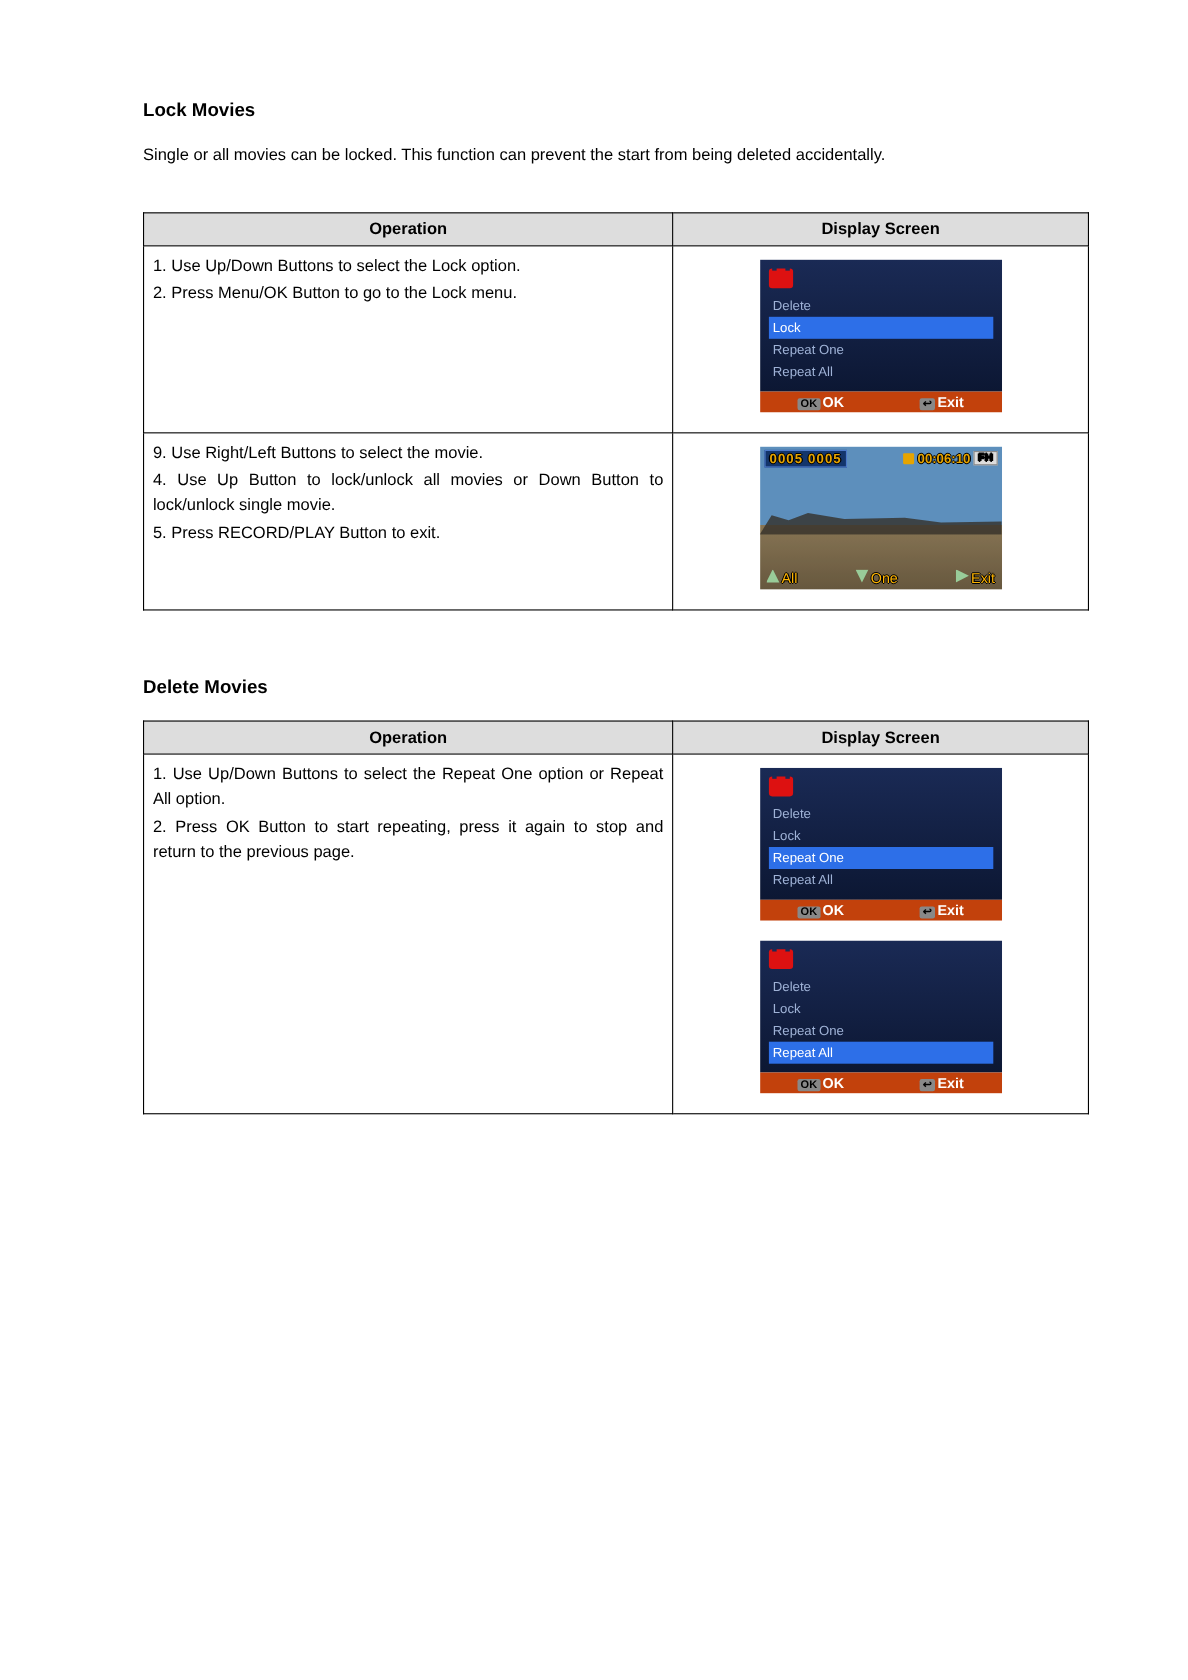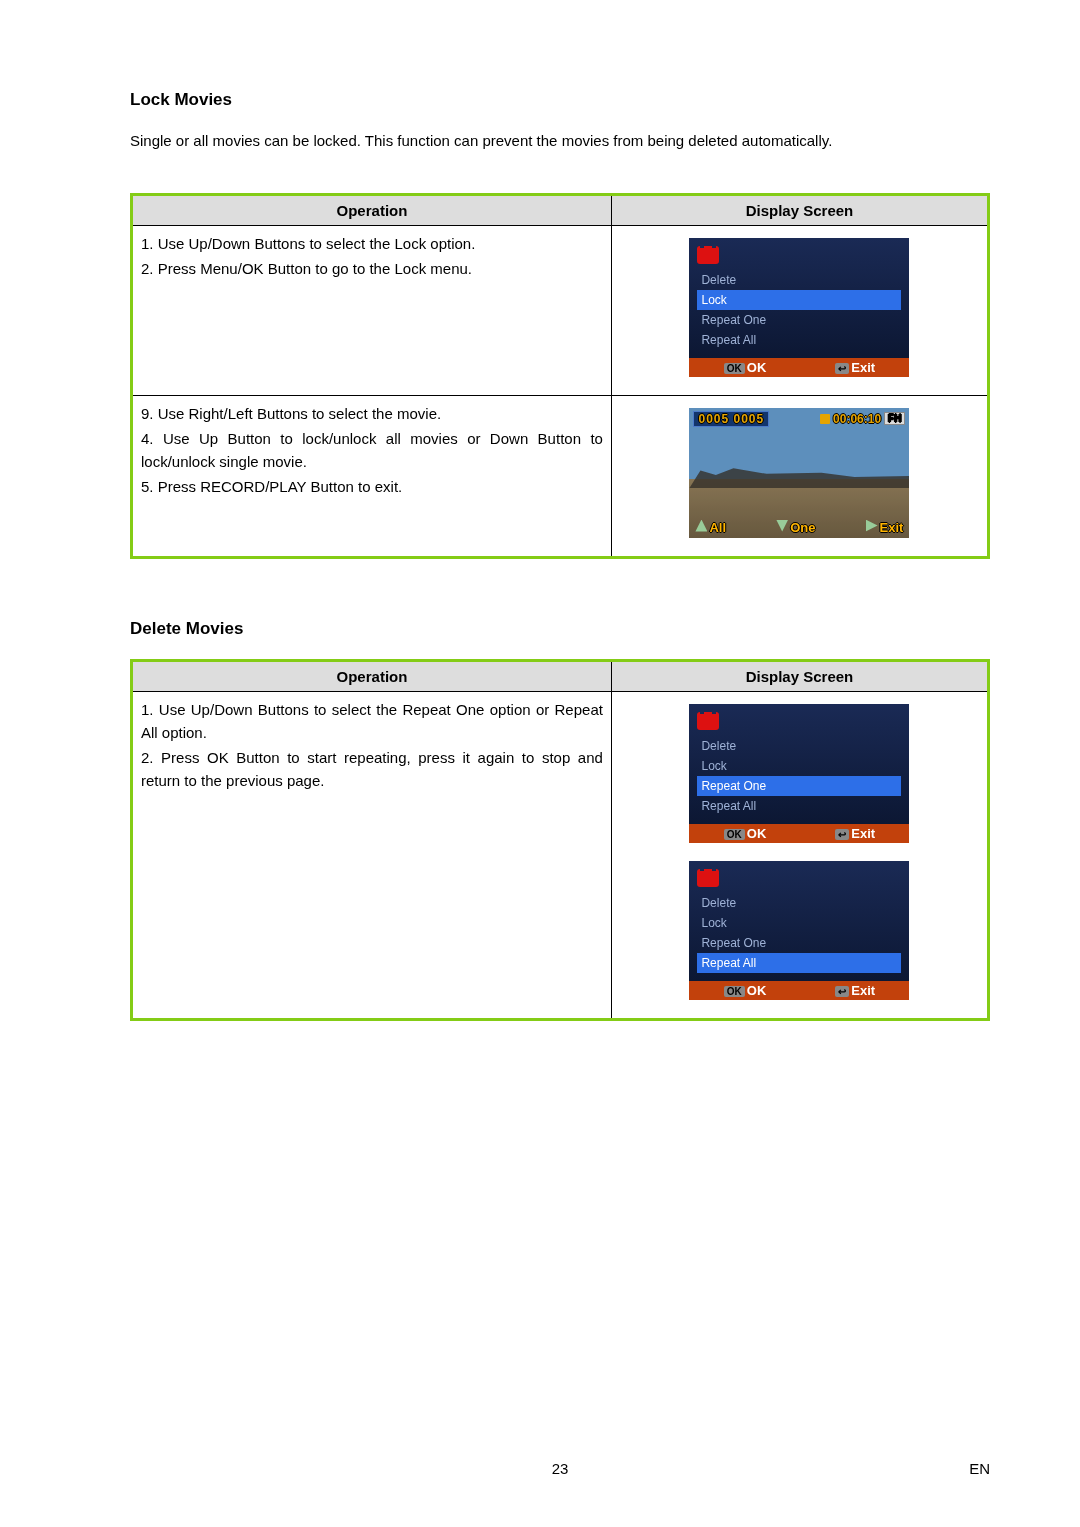"Single or all movies can" p.lead { text: movies from being deleted automatically -> start from being deleted accidentally }
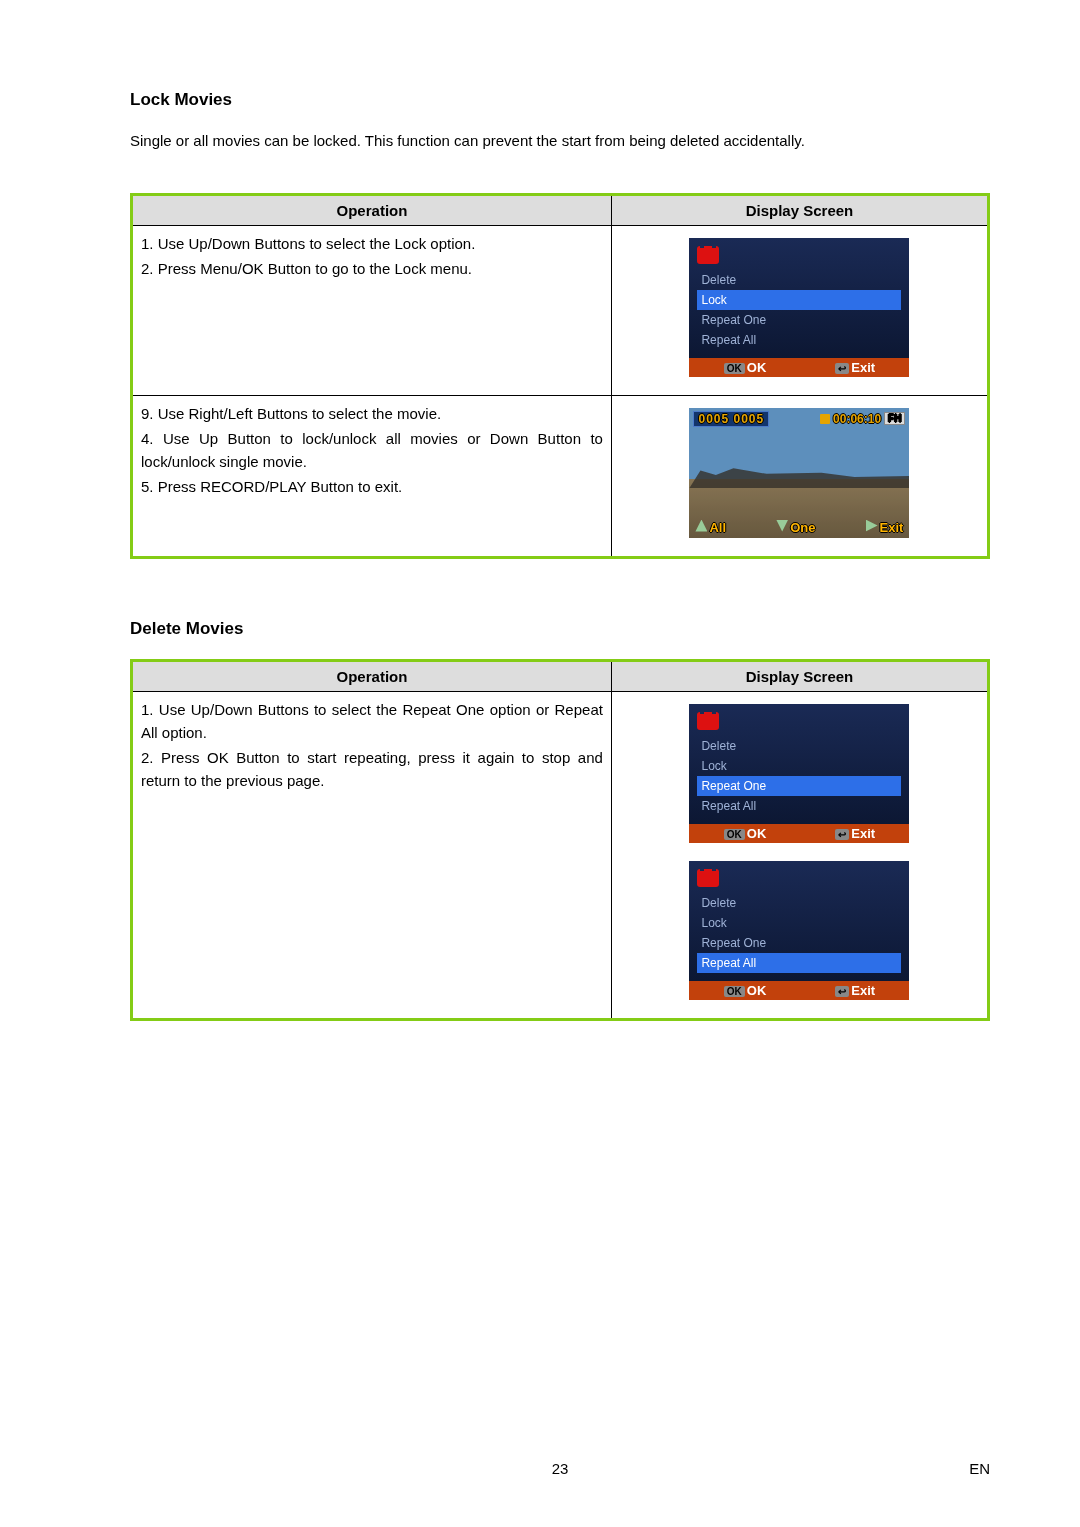"Operation" table.op { border: 3px solid #84cc16 -> 1px solid #84cc16 }
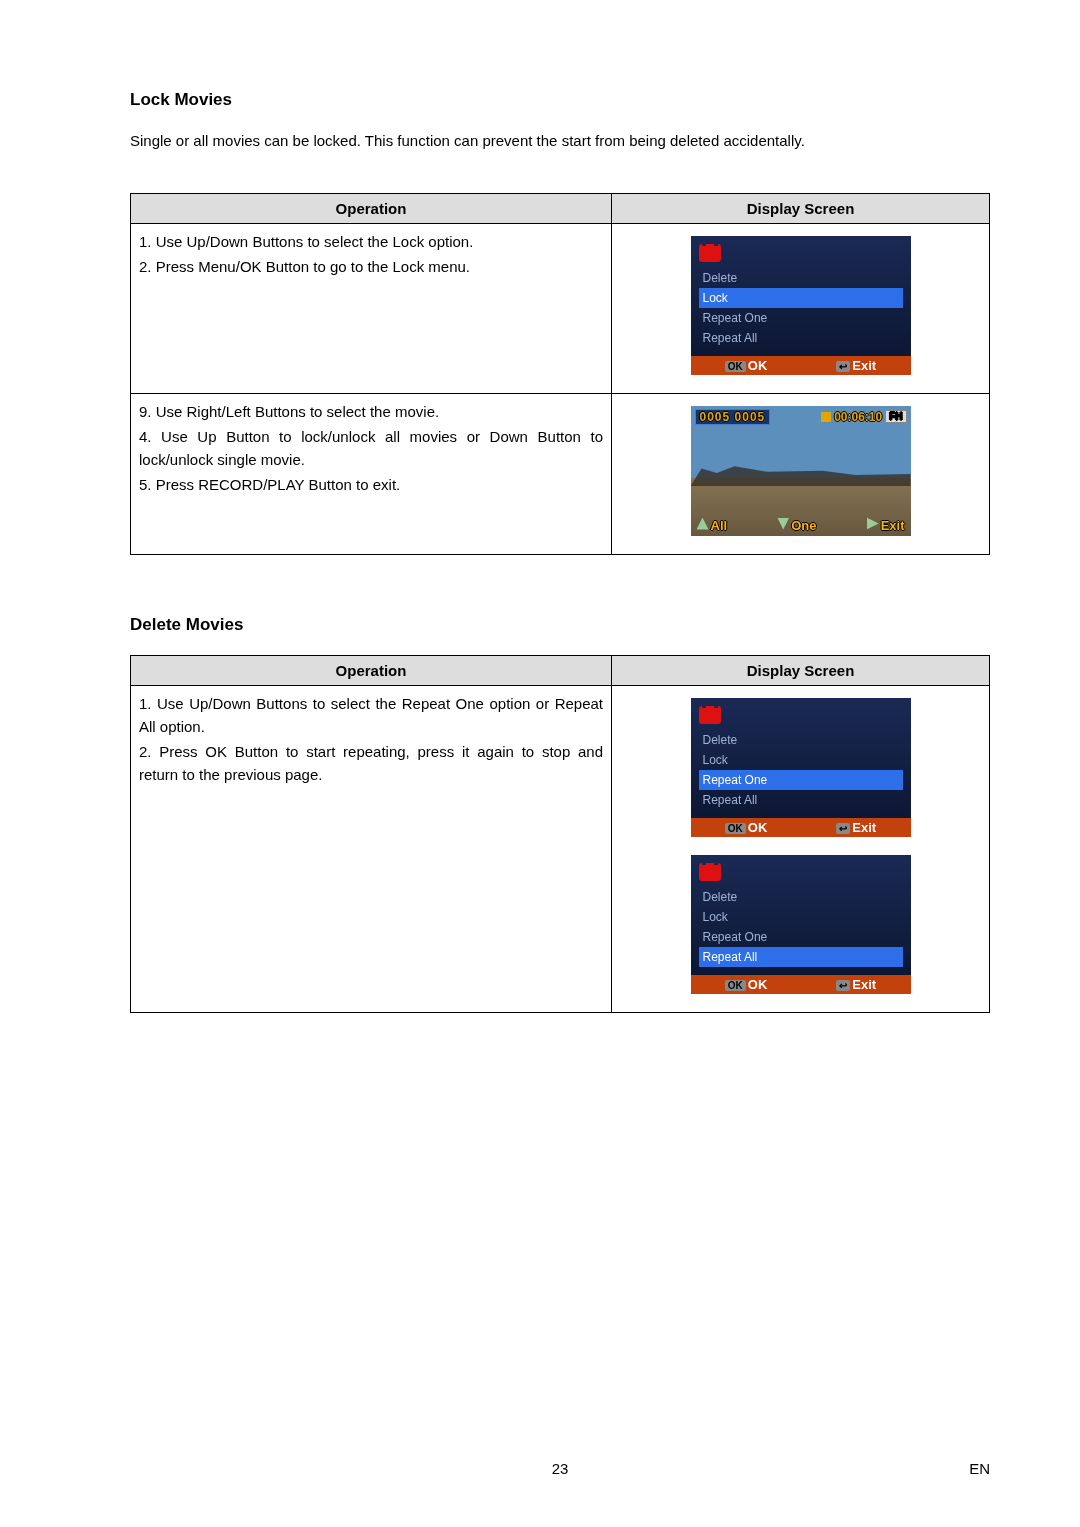"All" .bot-bar { font-weight: bold -> normal }
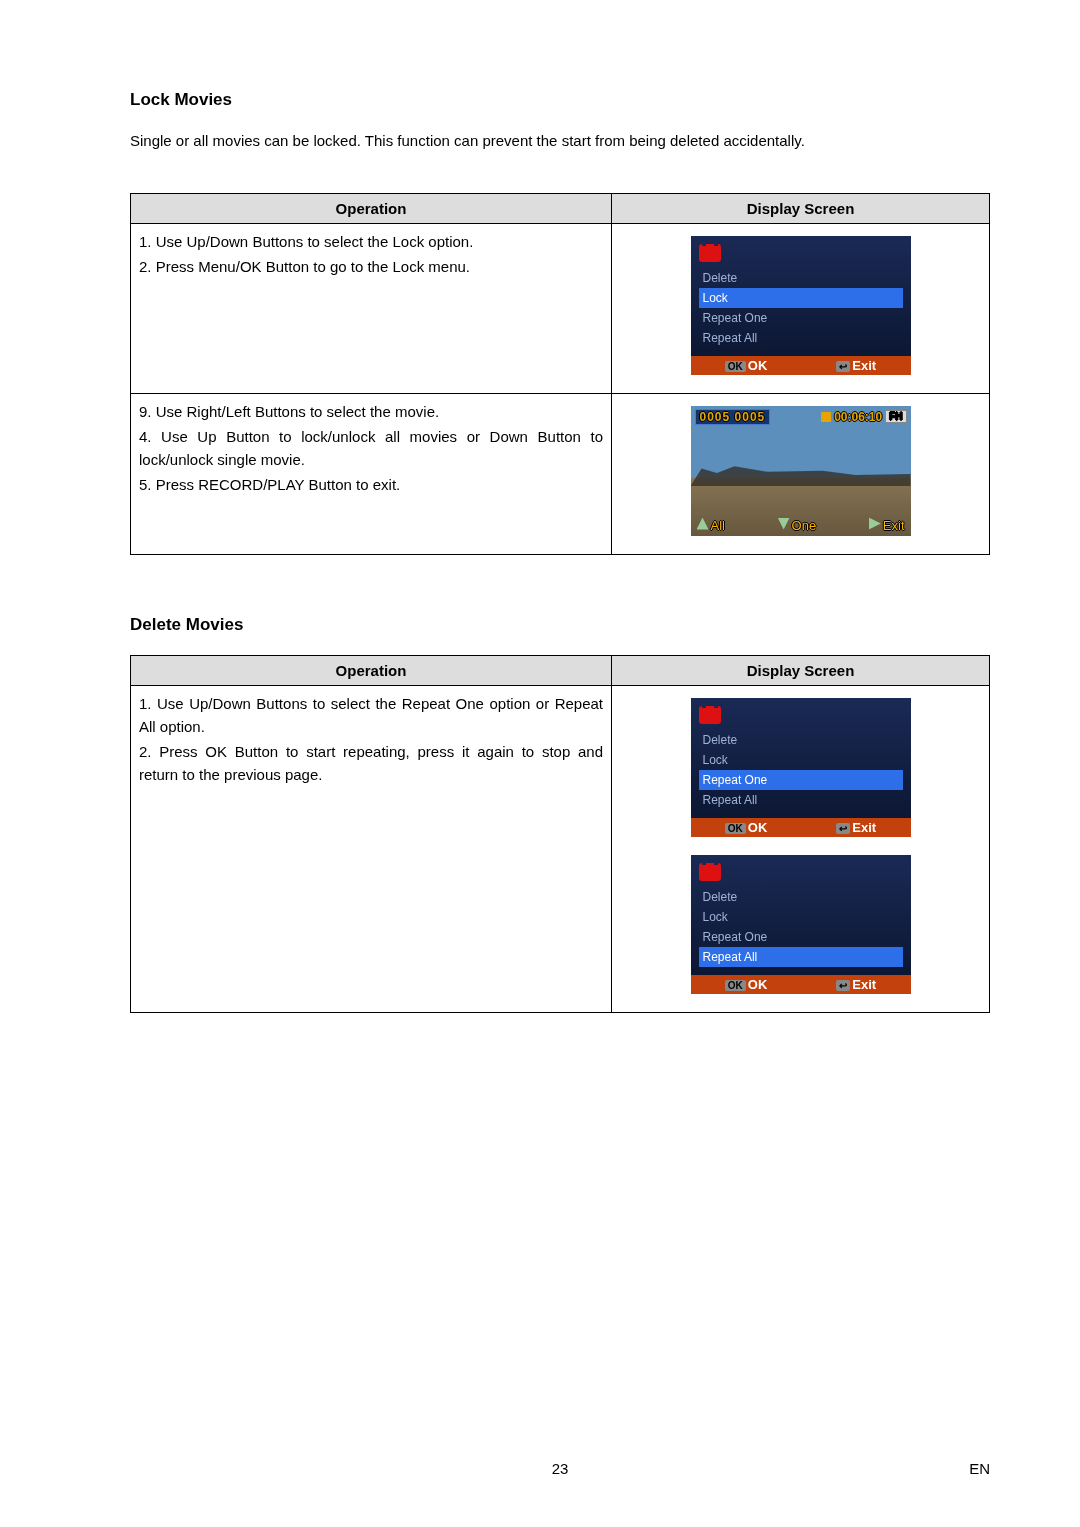"23" div.page-footer { html: <div> <span></span> <span>23</span> <span>EN</span> </div> -> none }
